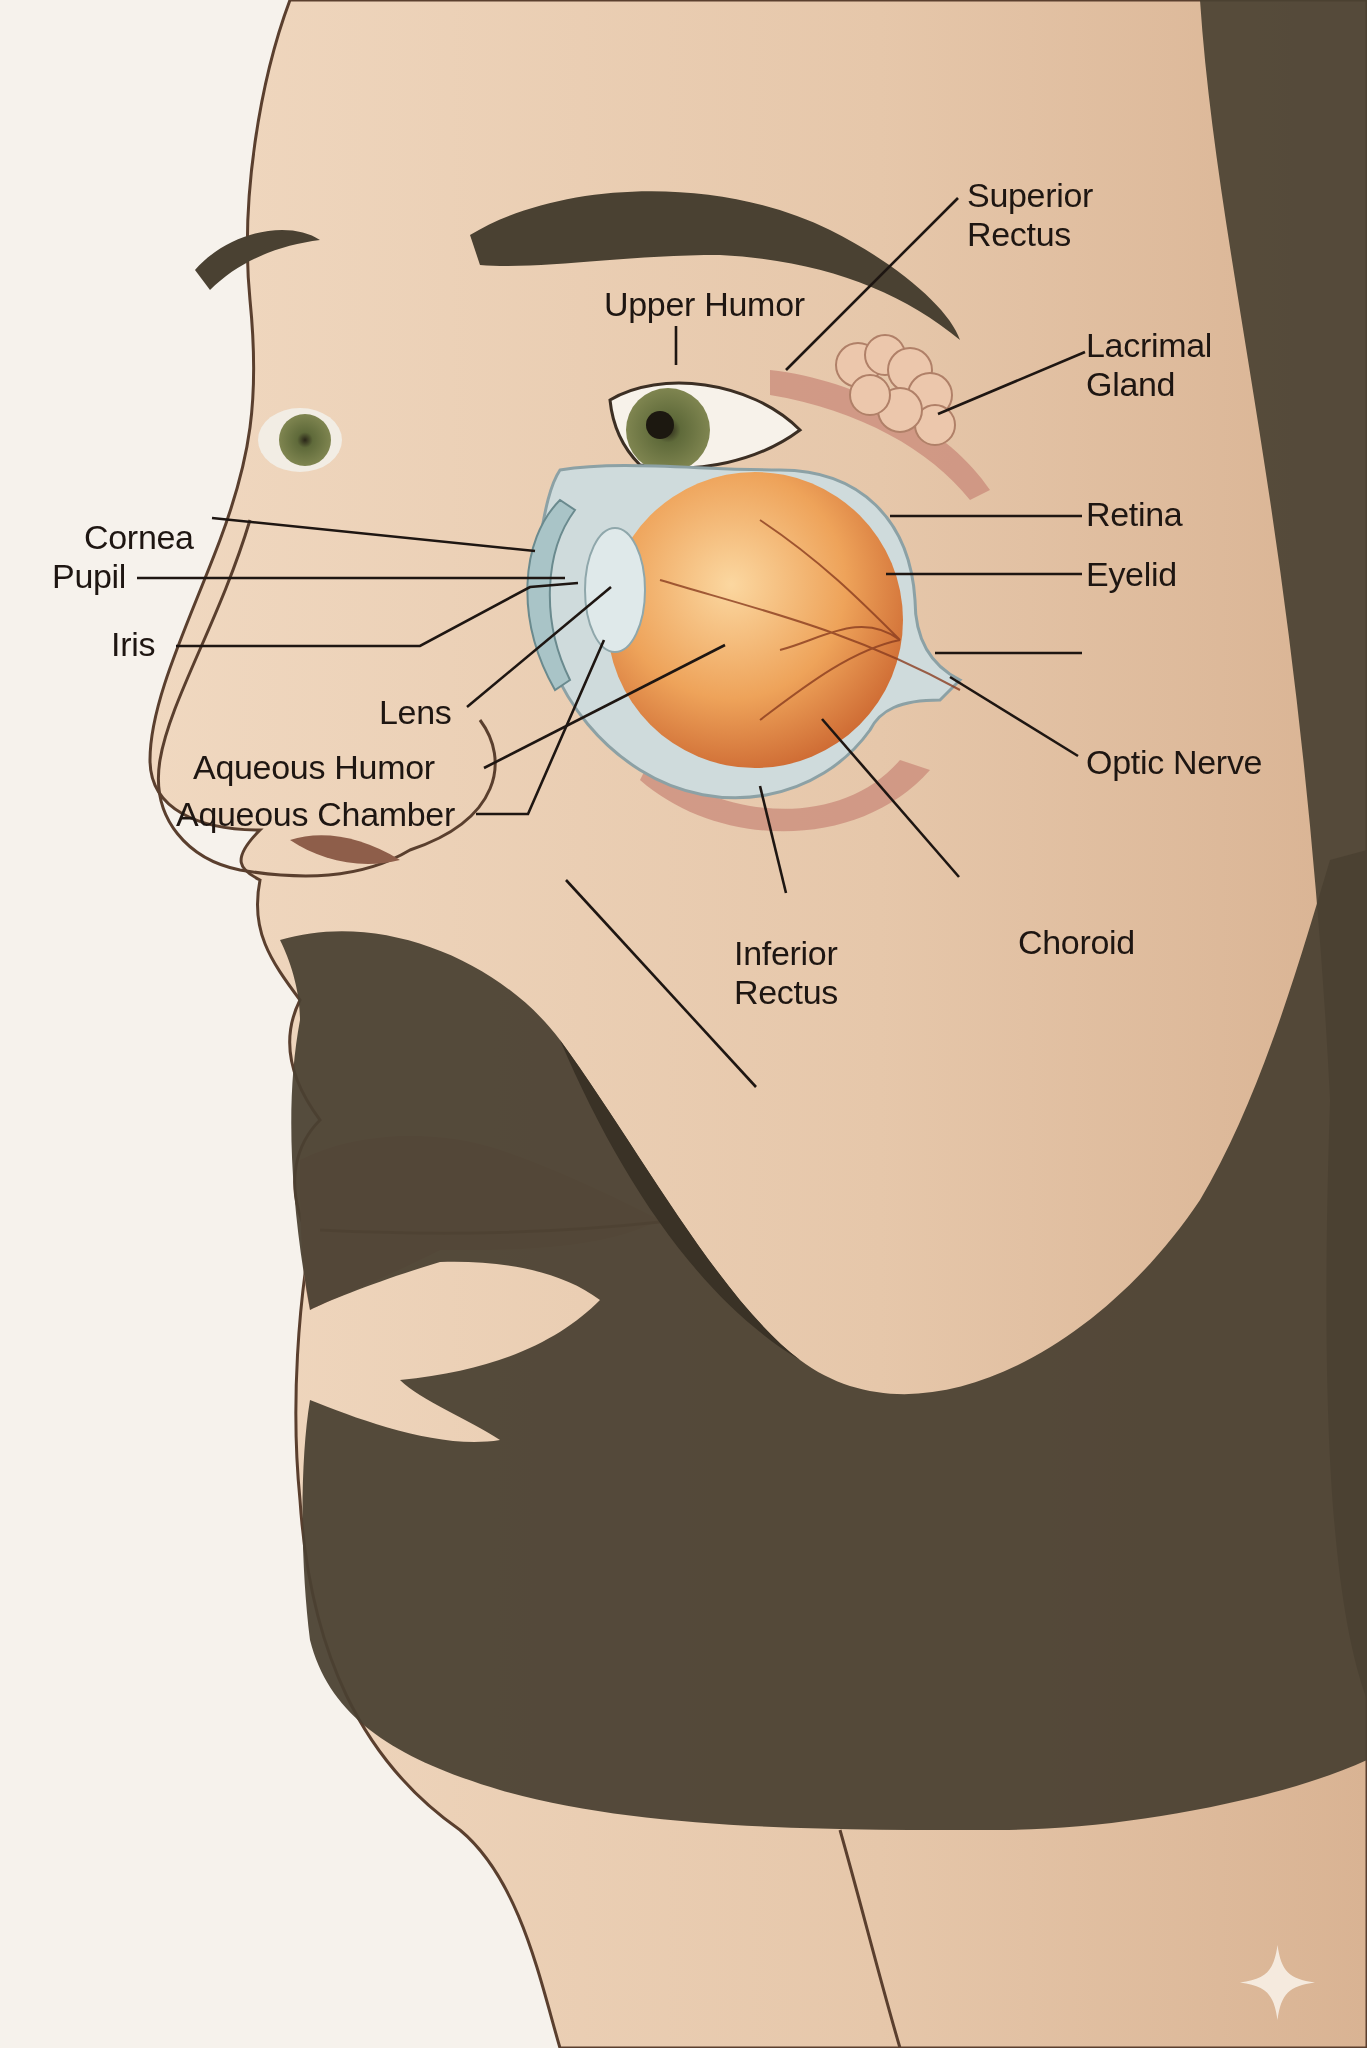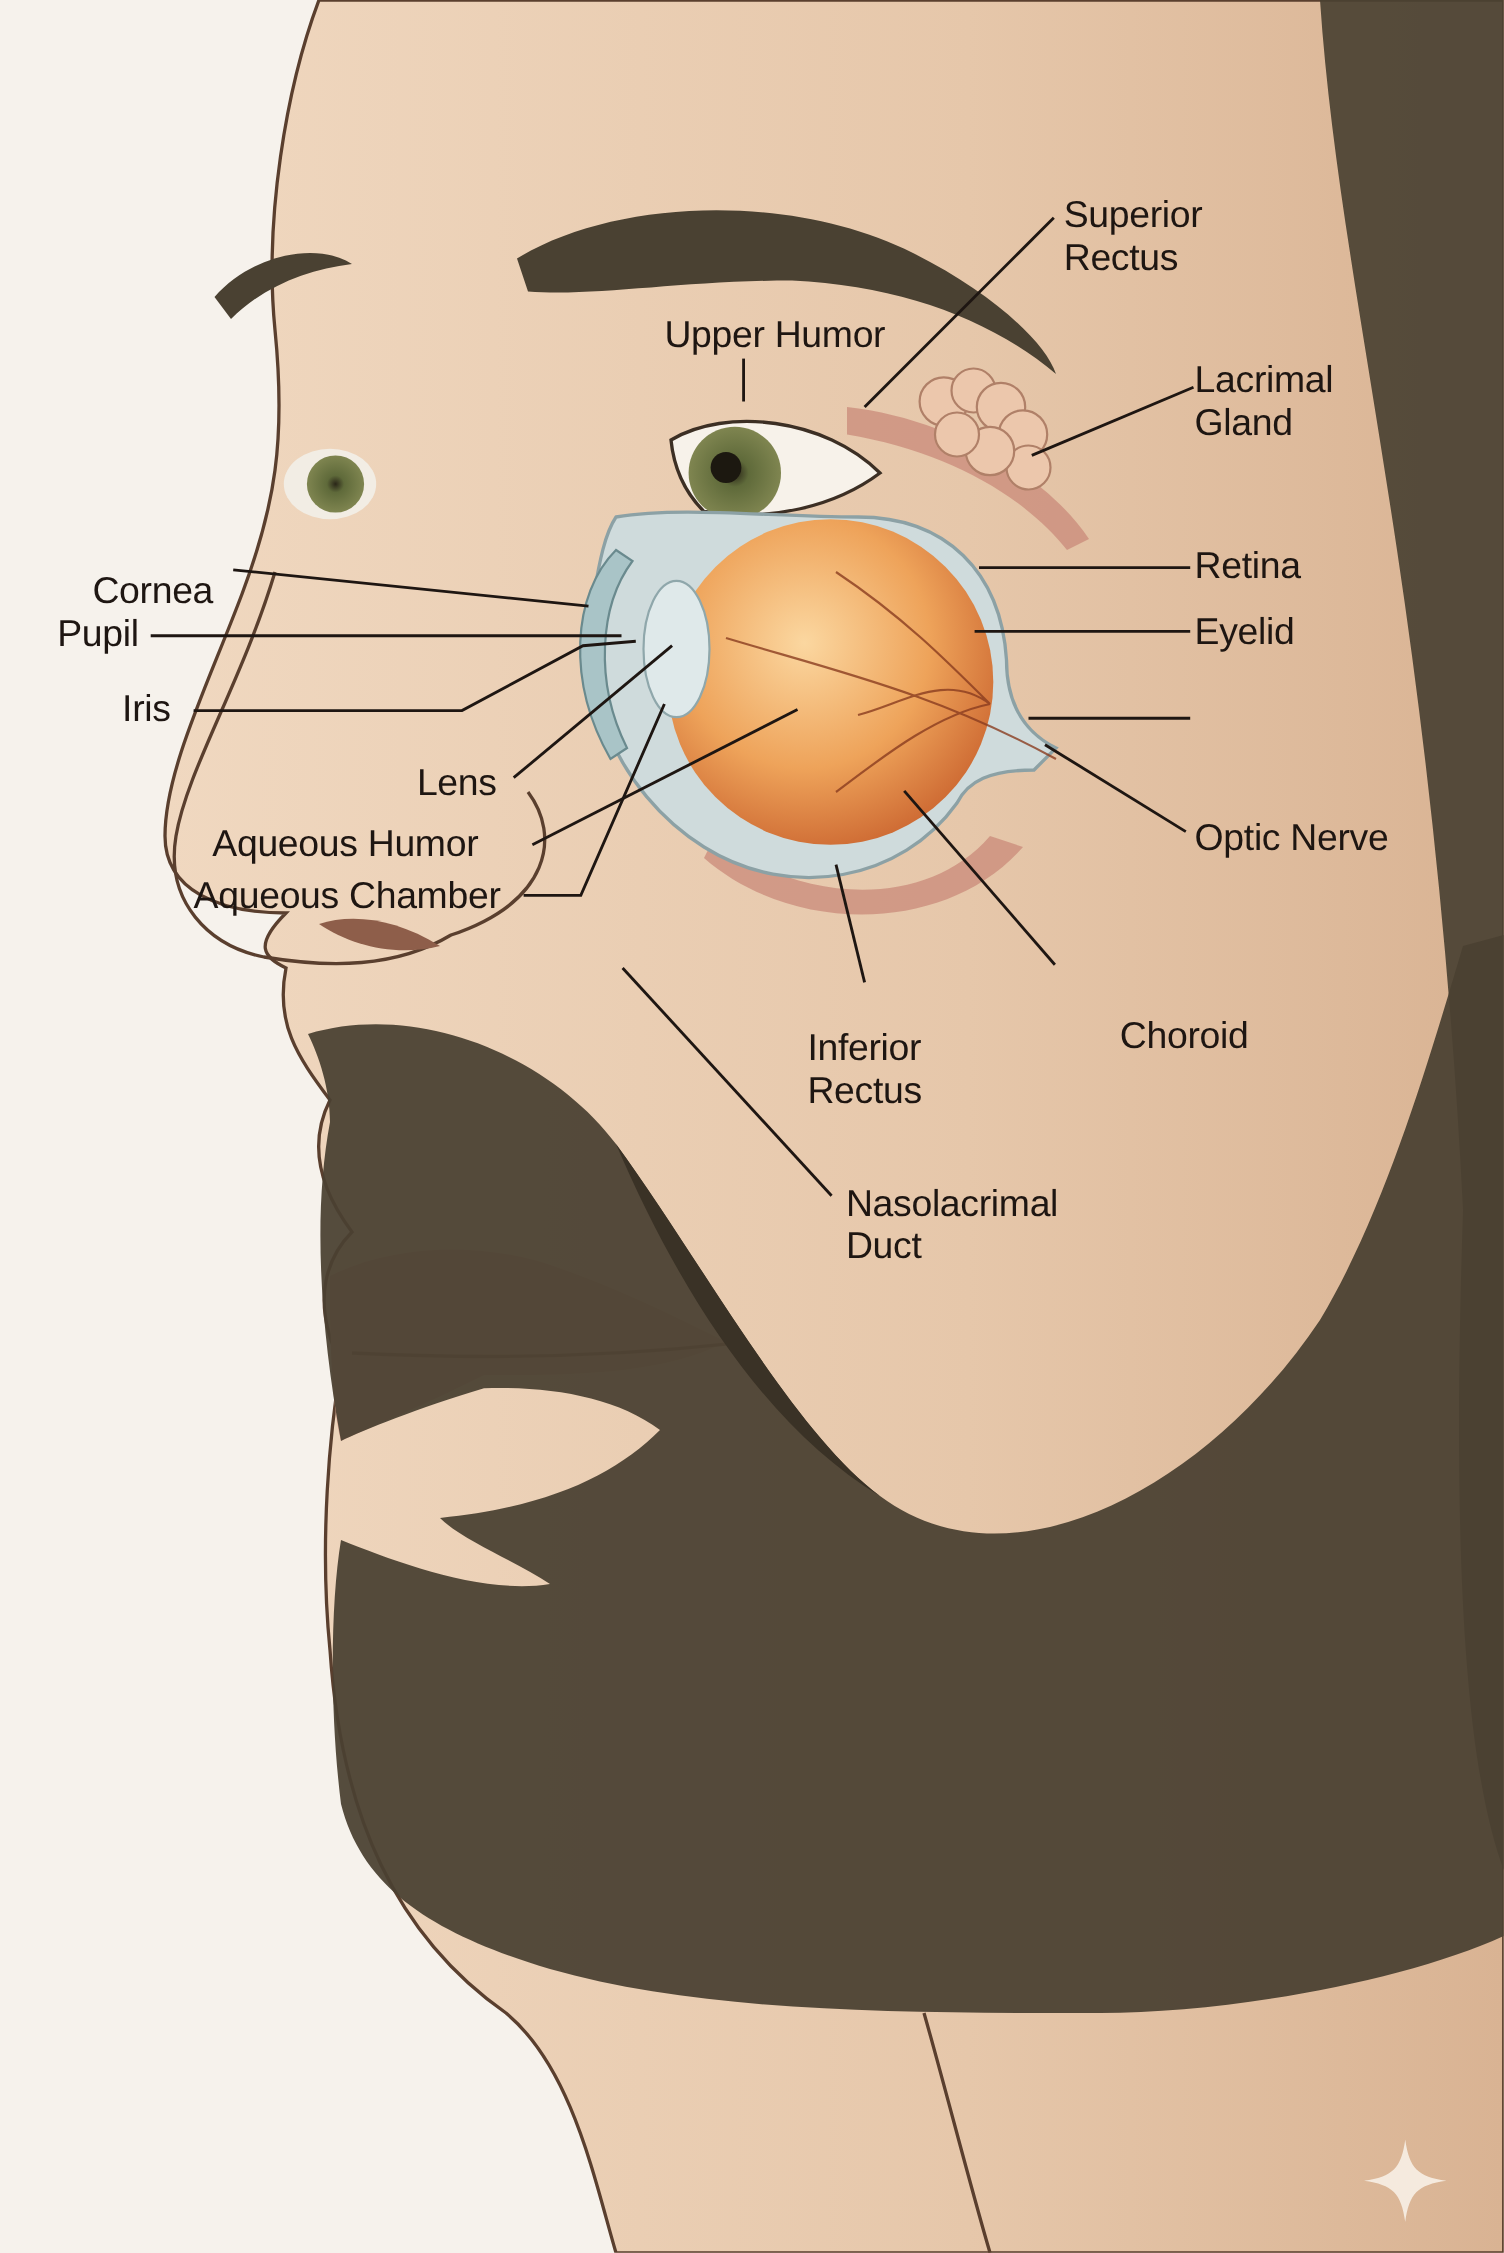"Nasolacrimal" div.label { html: <div> <div>Nasolacrimal</div> <div>Duct</div> </div> -> none }
